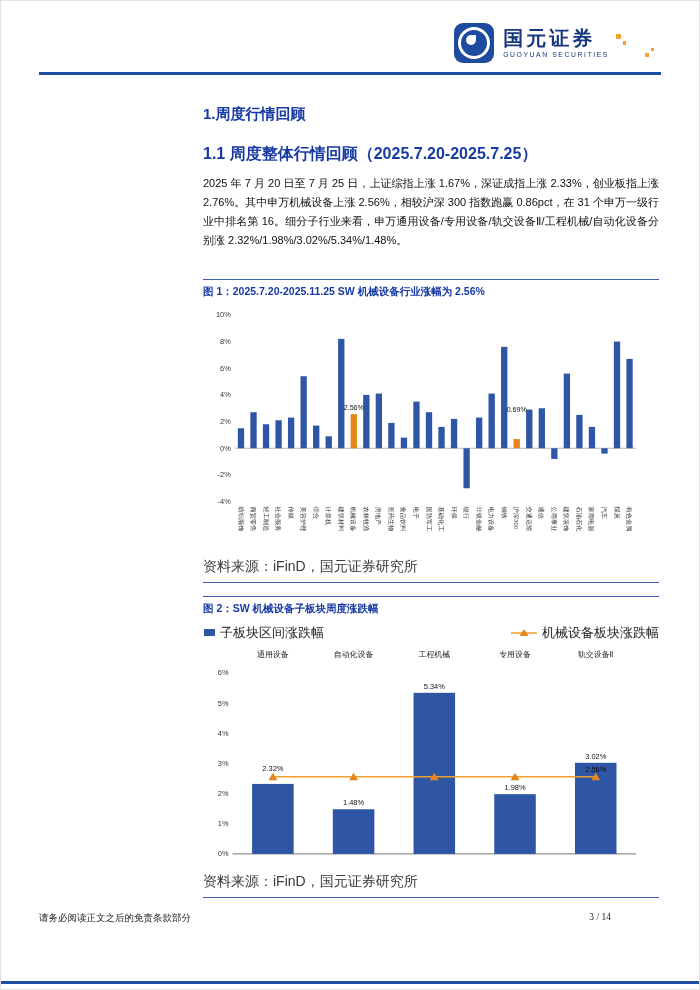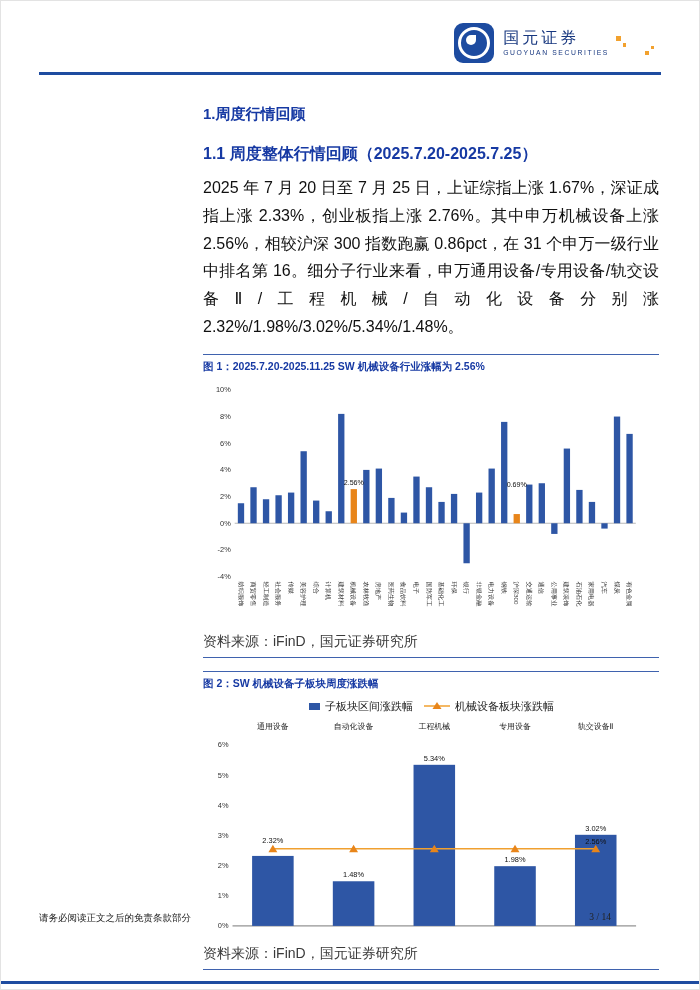"国元证券" .brand-cn { font-size: 16px -> 20px; font-weight: normal -> bold }
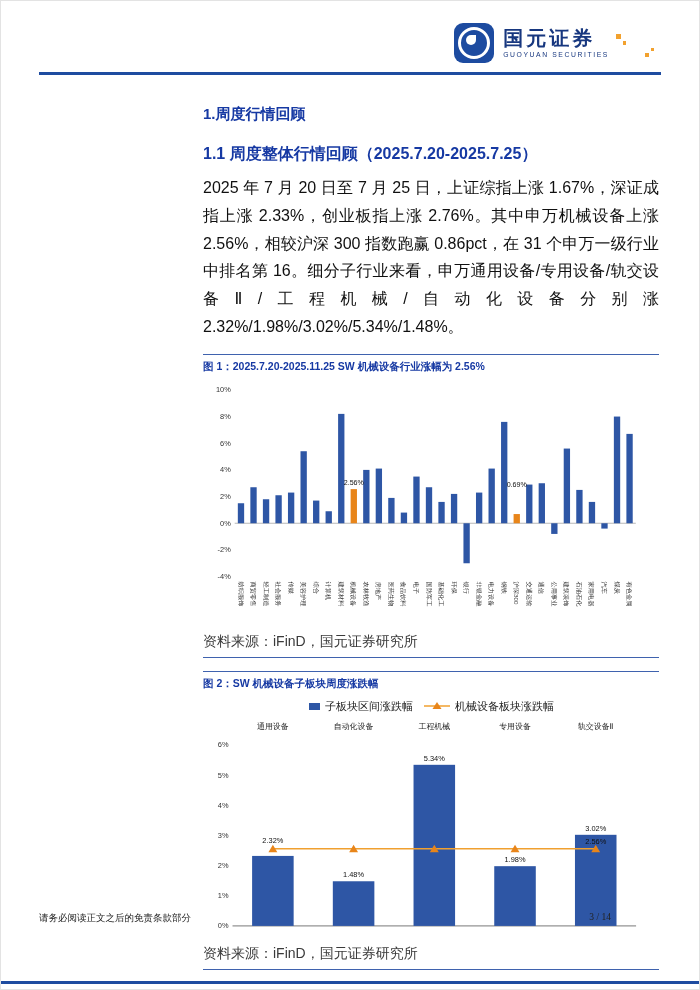"2025 年 7 月 20" .para { font-size: 16px -> 11px; margin: 0 0 13px -> 0 0 28px }
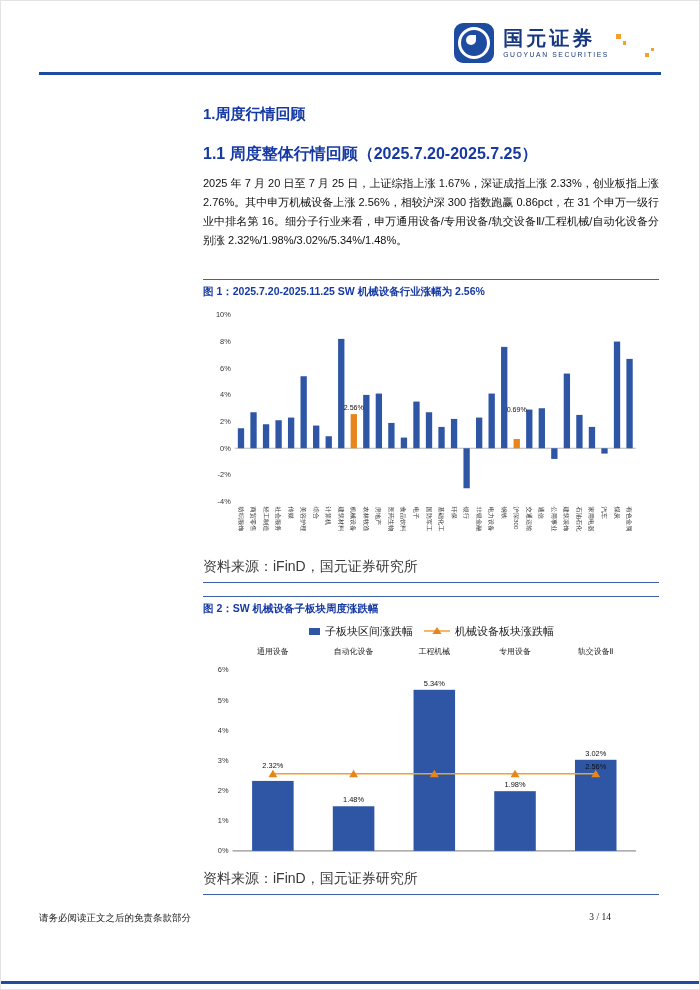"子板块区间涨跌幅" .legend { font-size: 11px -> 13px; justify-content: center -> space-between }
